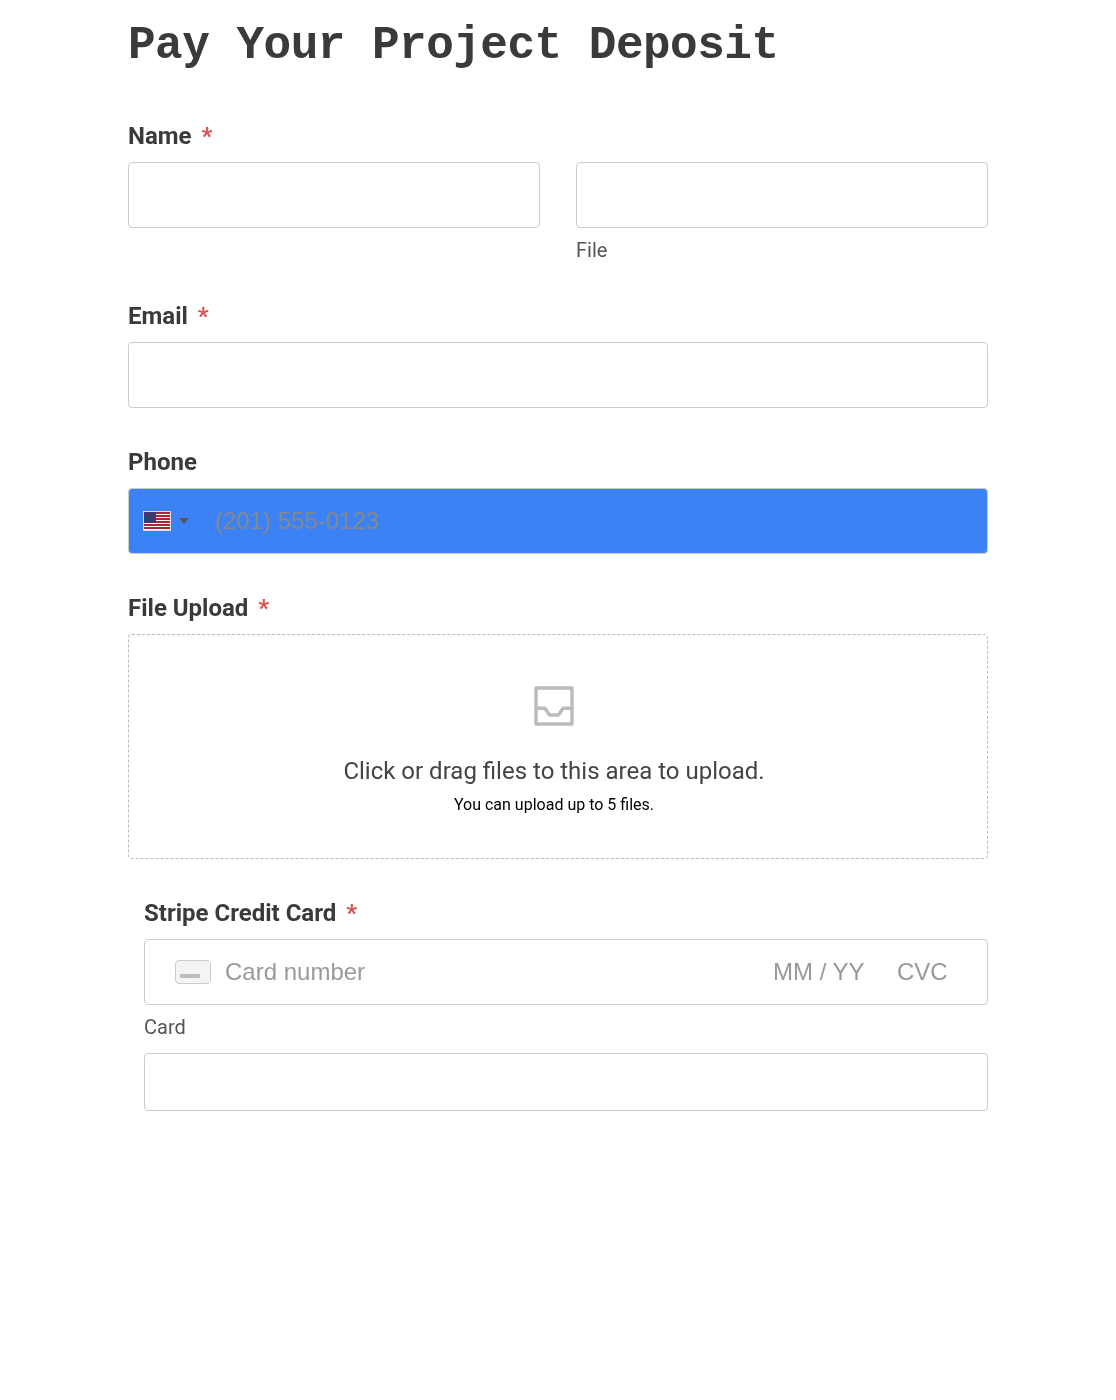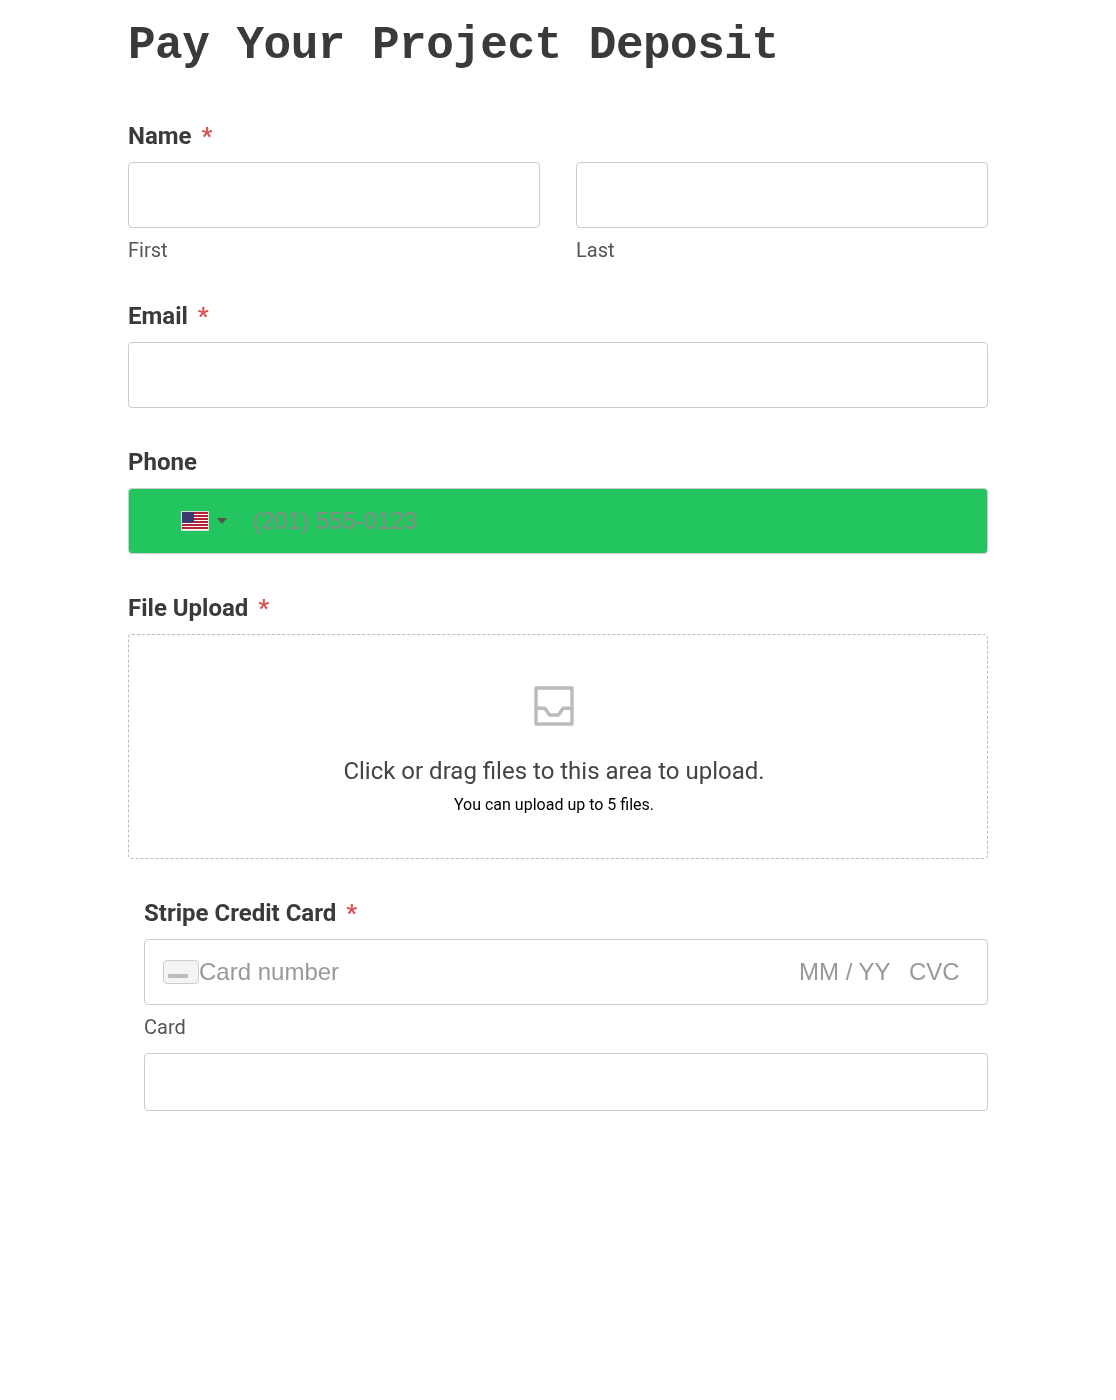"First" span.sub-label { html: <span>First</span> -> none }
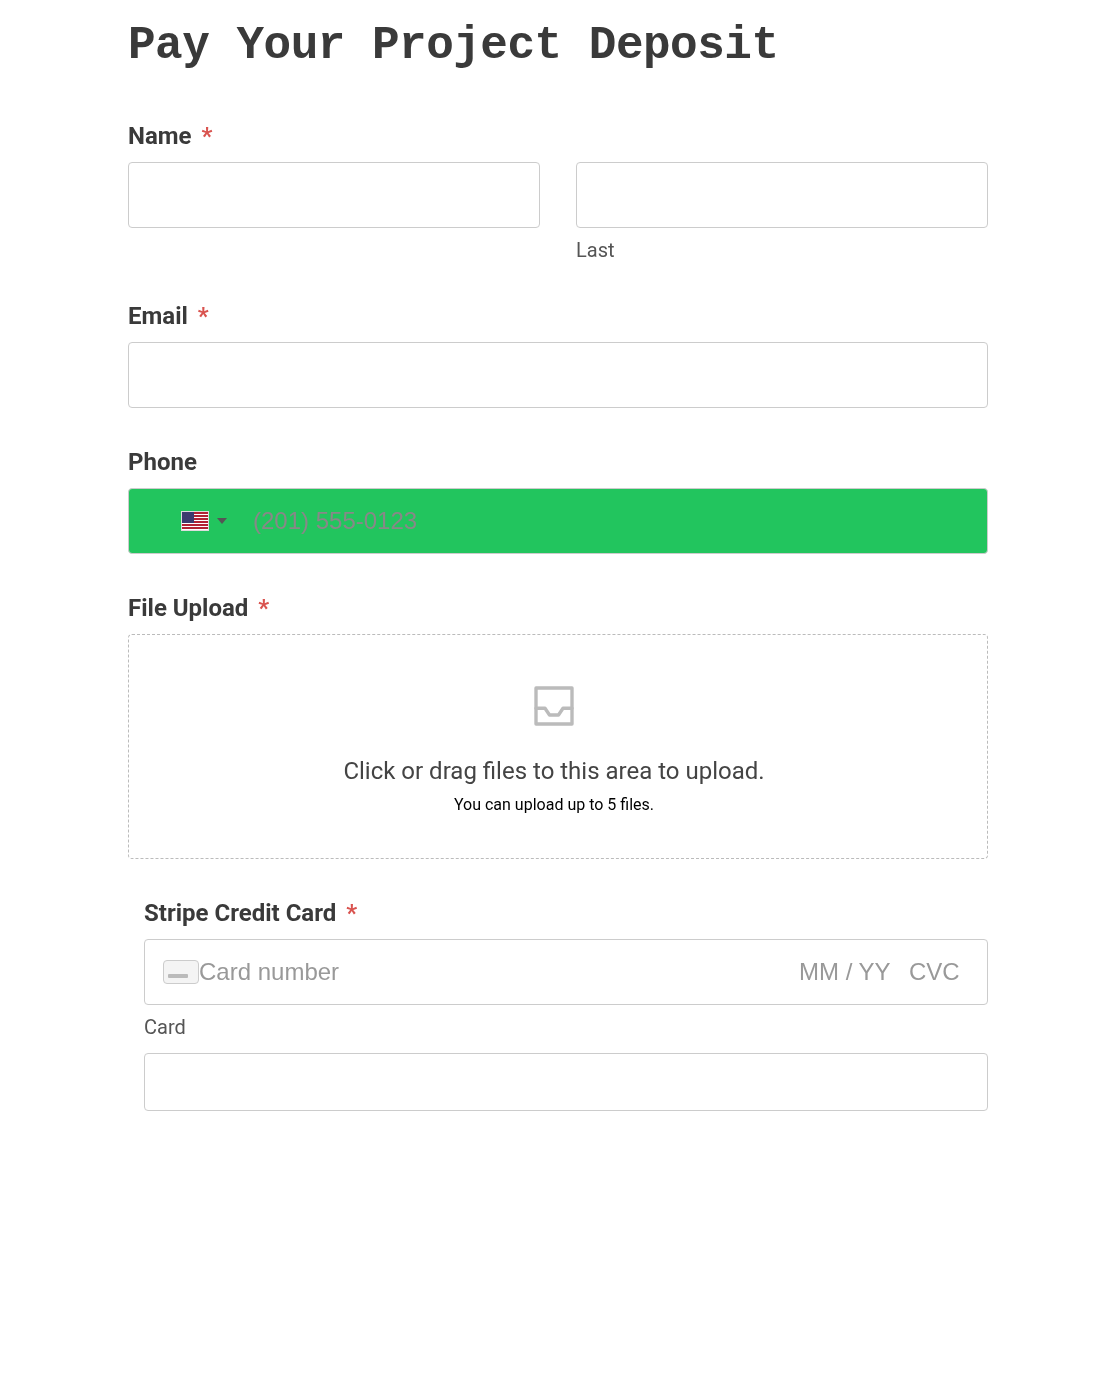"Last" span.sub-label { text: Last -> File }
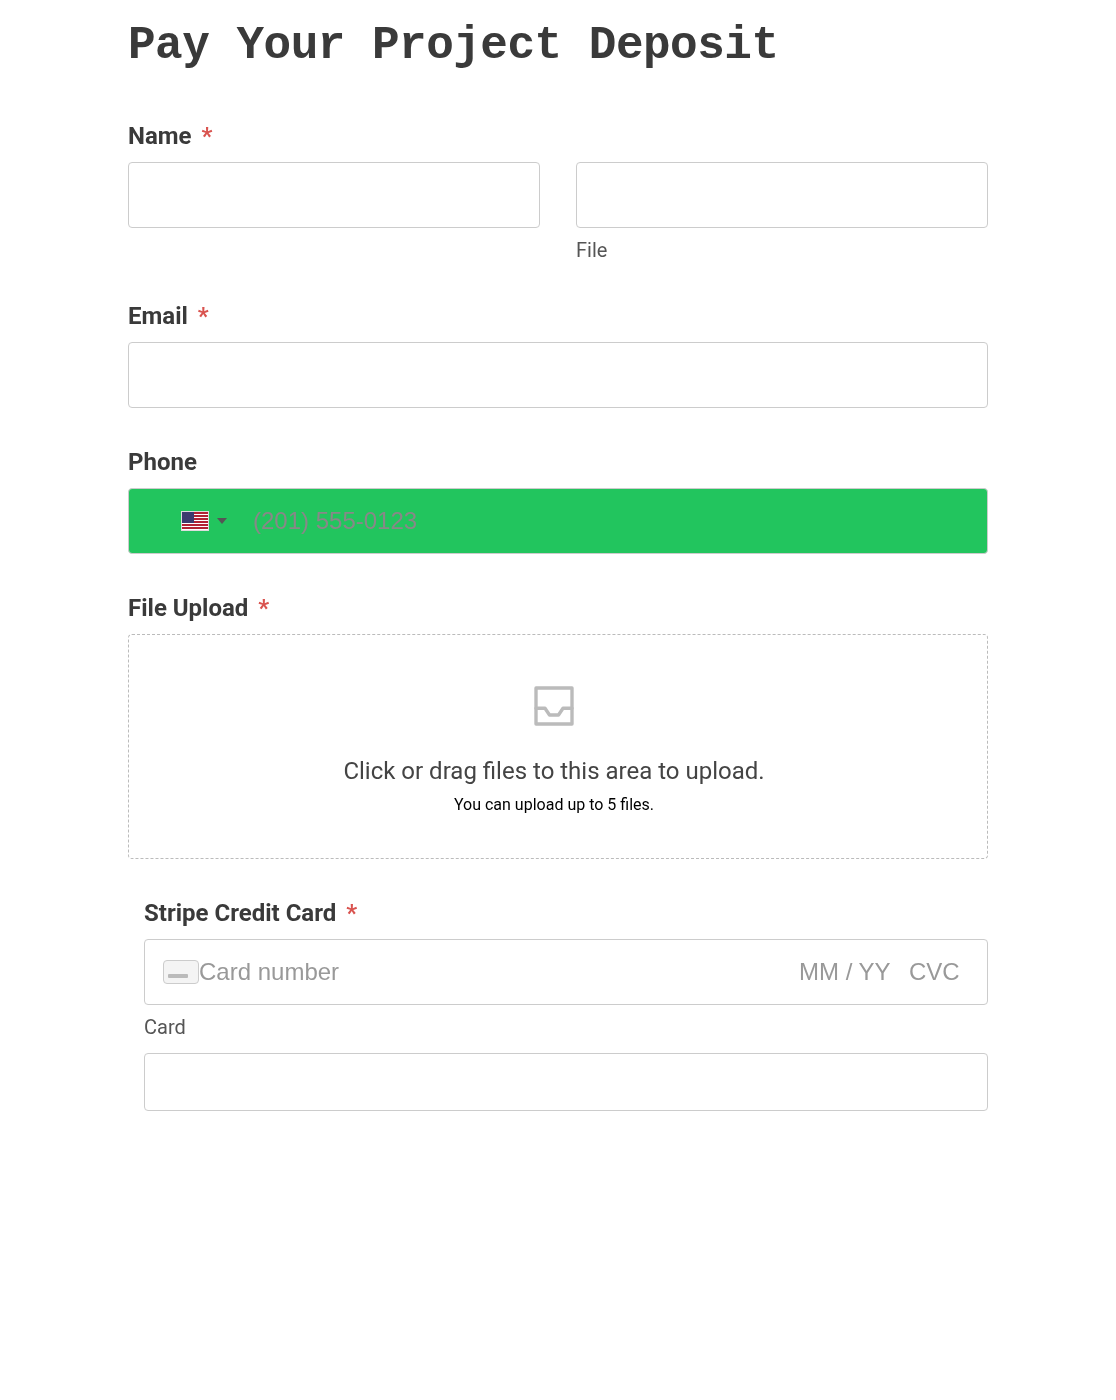"(201) 555-0123" .phone-wrapper { background: #22c55e -> #3b82f6; padding-left: 38px -> none }
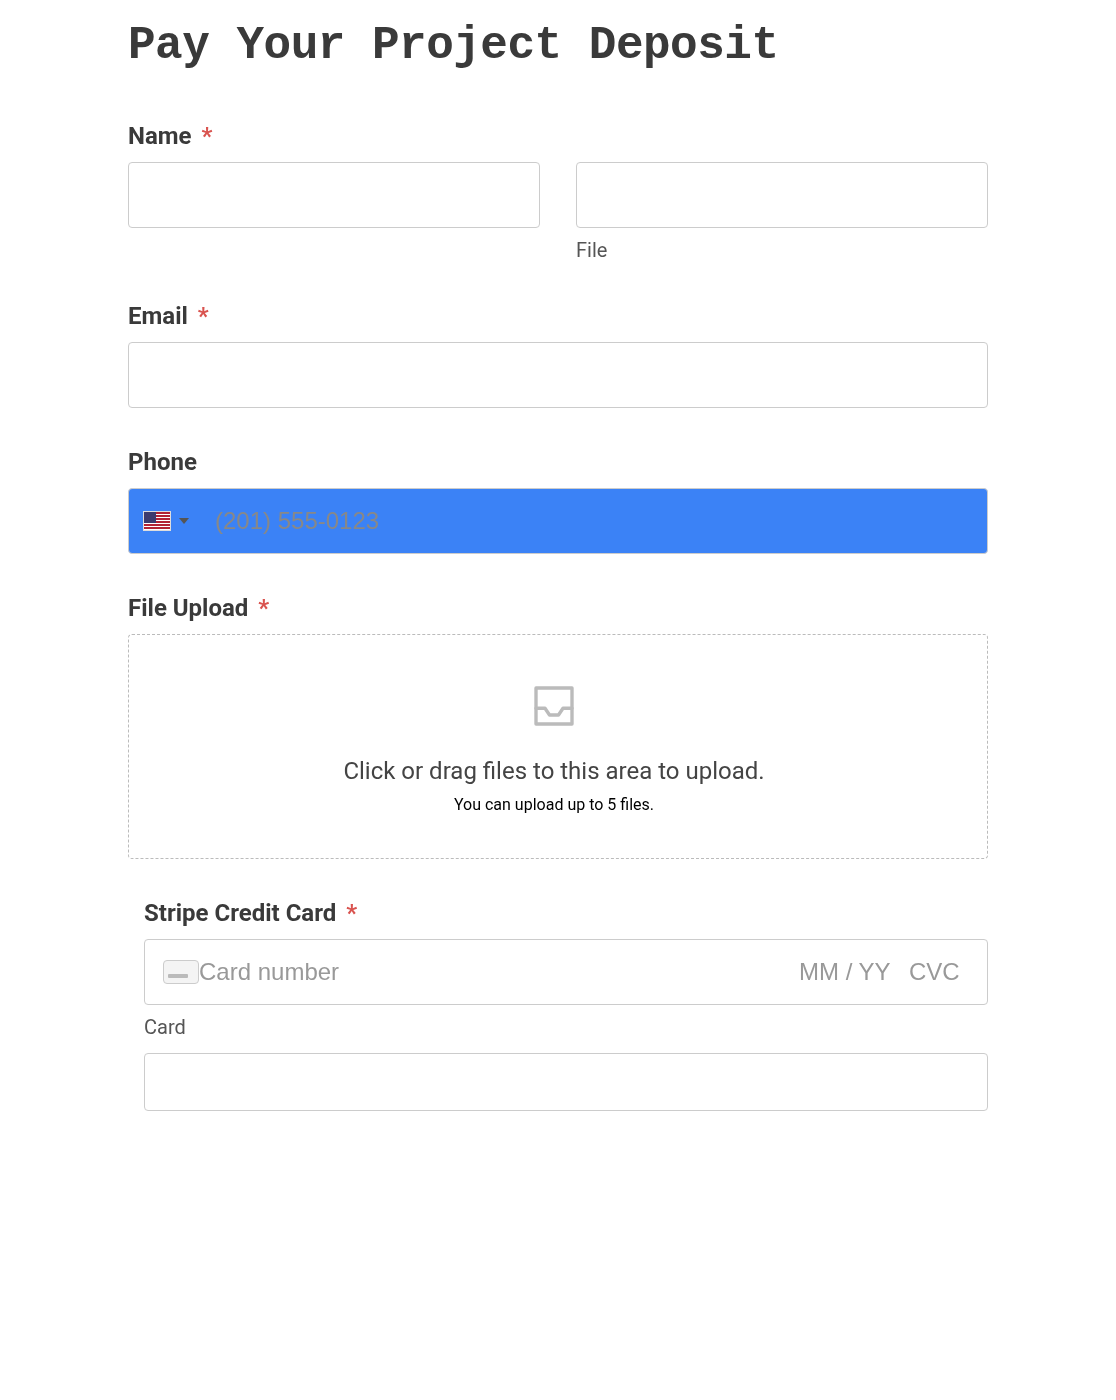"Card number" .card-input-wrapper { gap: 0 -> 14px; padding: 0 18px -> 0 30px }
